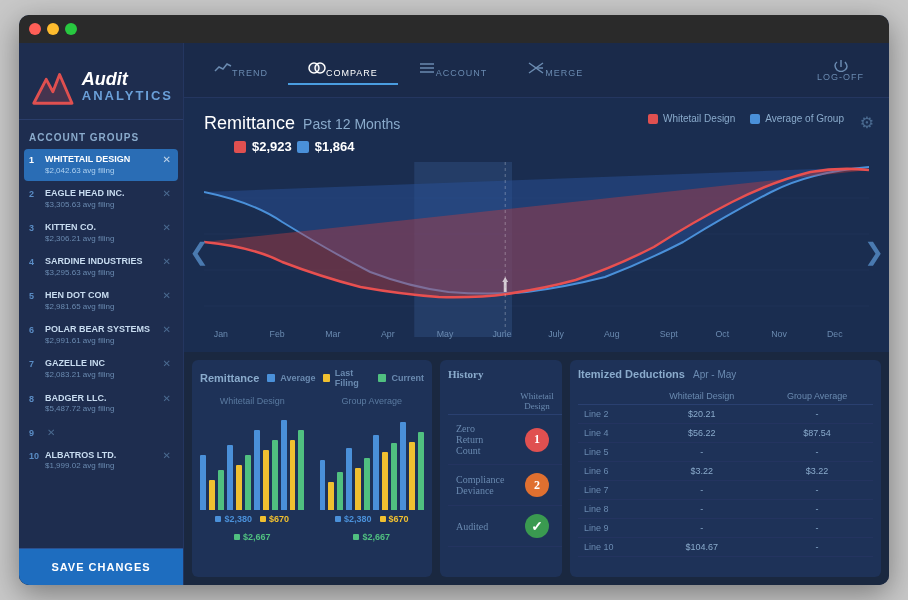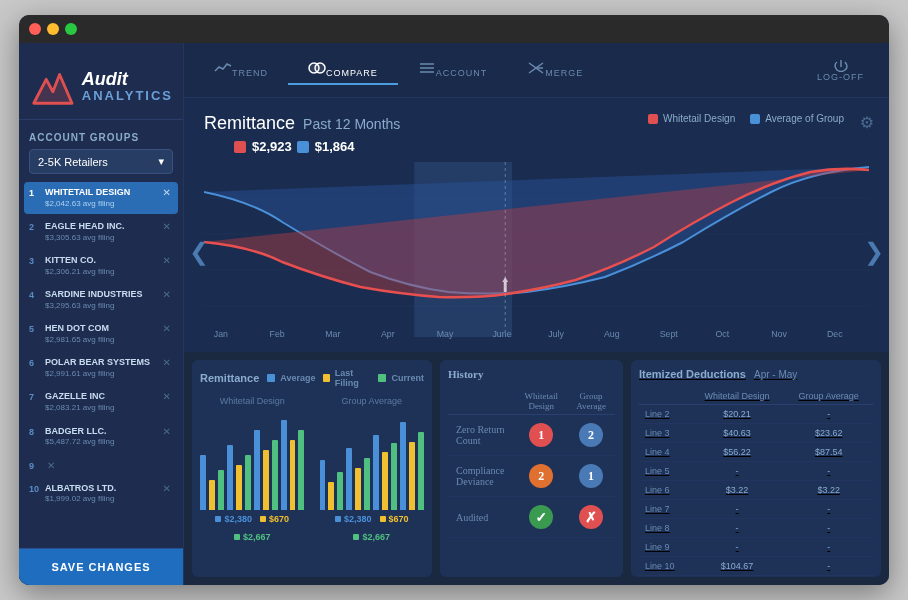"2-5K Retailers" div.group-dropdown { html: <div> <span>2-5K Retailers</span> <span>▾</span> </div> -> none }
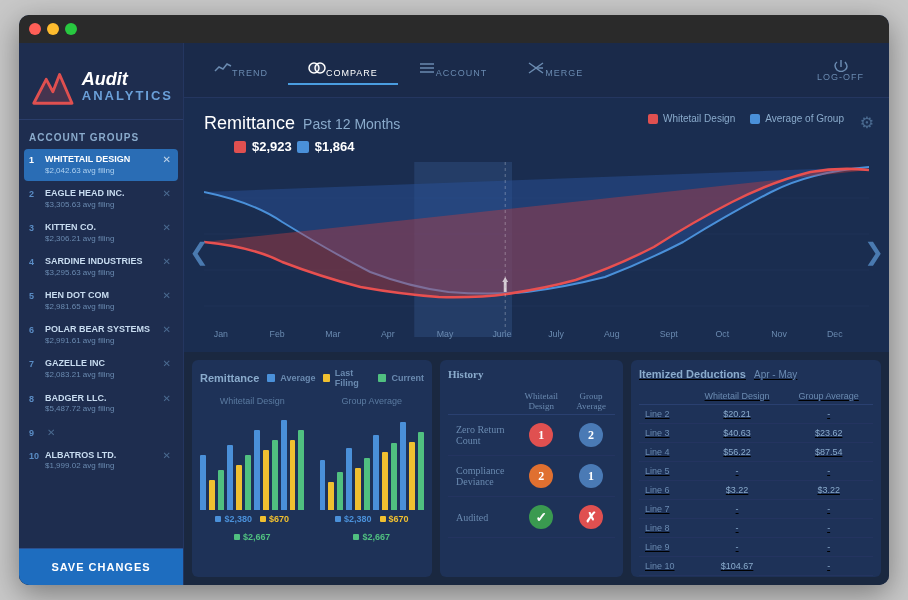"Itemized Deductions" .itemized-panel { text-decoration: underline -> none; width: 250px -> 311px }
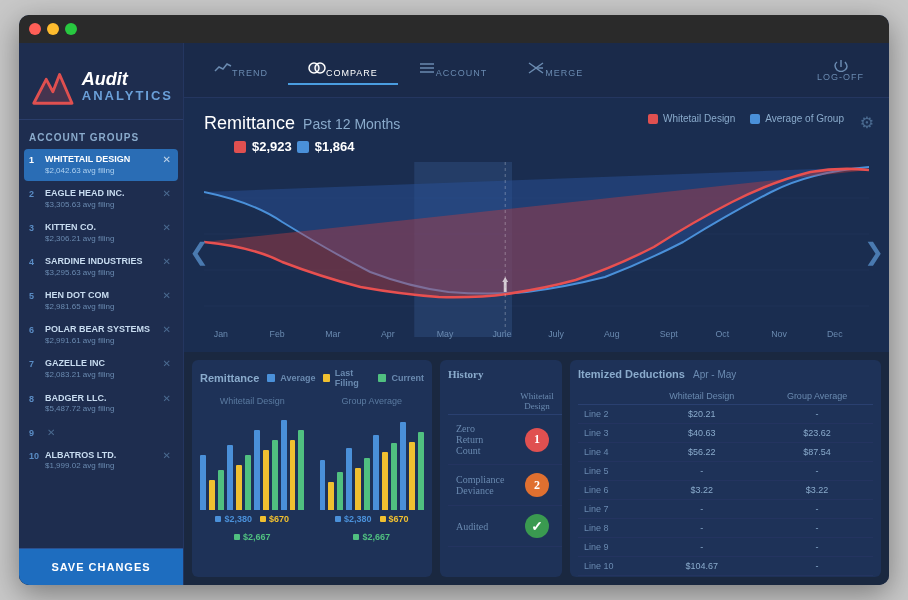"Line 3" tr { html: <tr> <td>Line 3</td> <td>$40.63</td> <td>$23.62</td> </tr> -> none }
